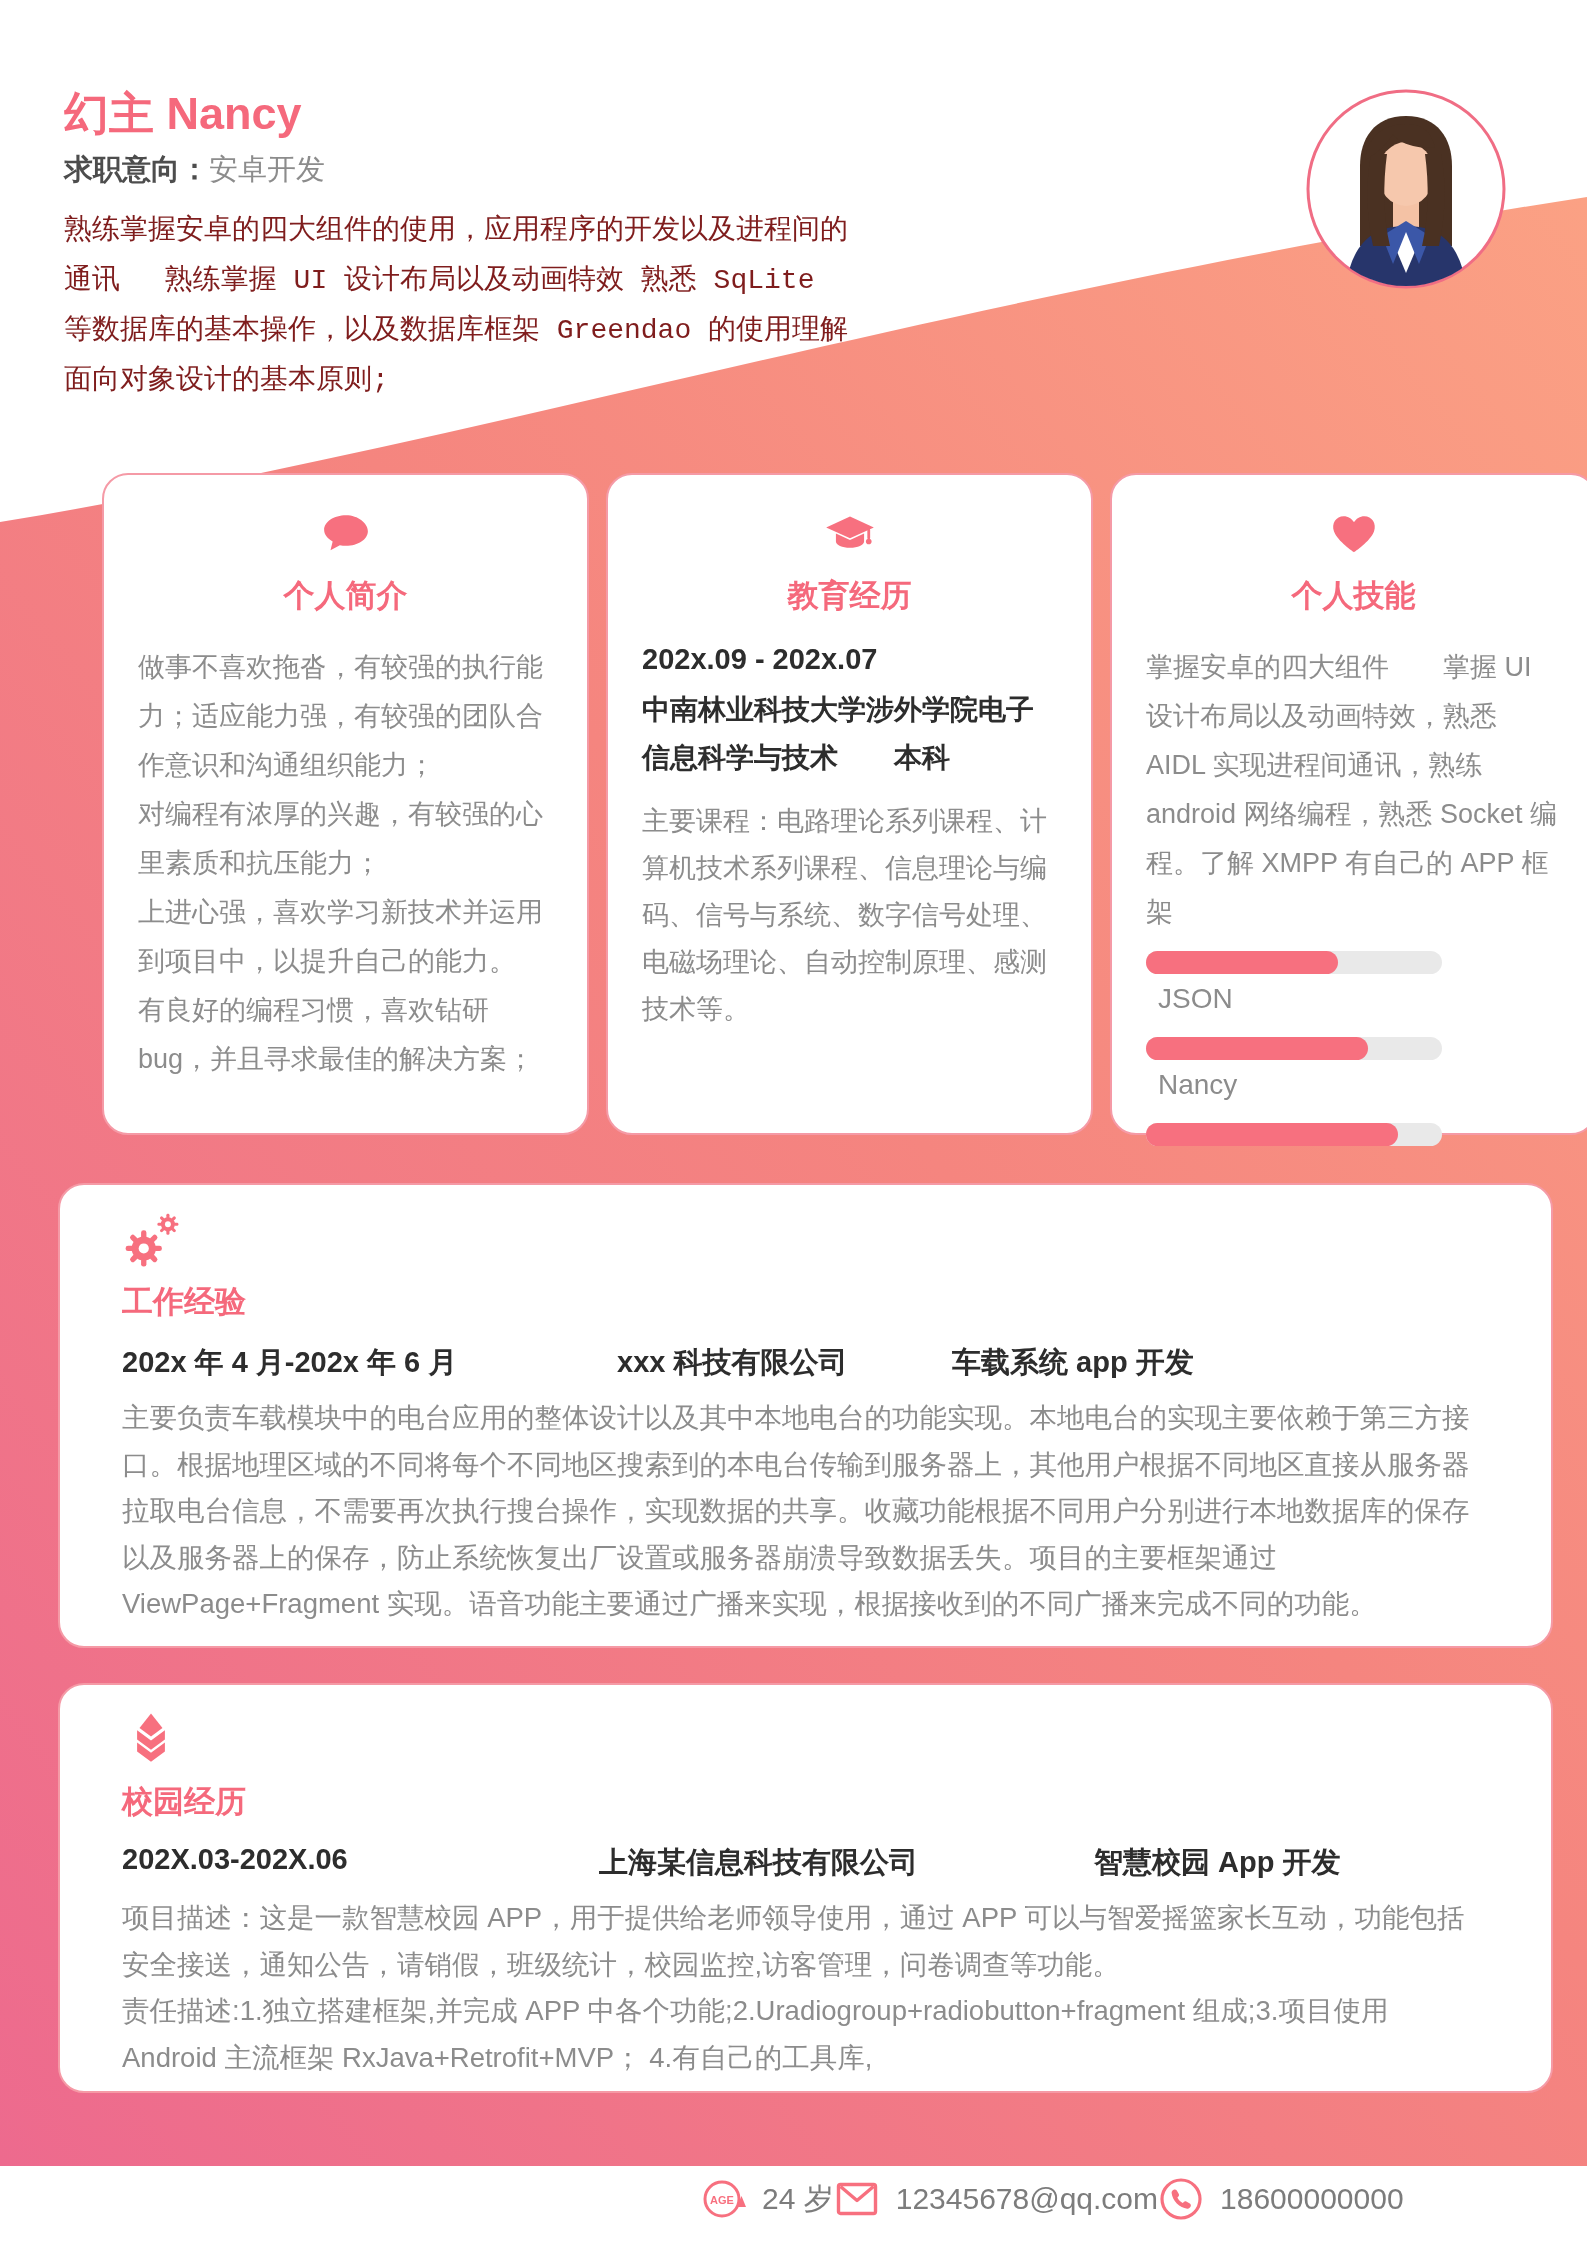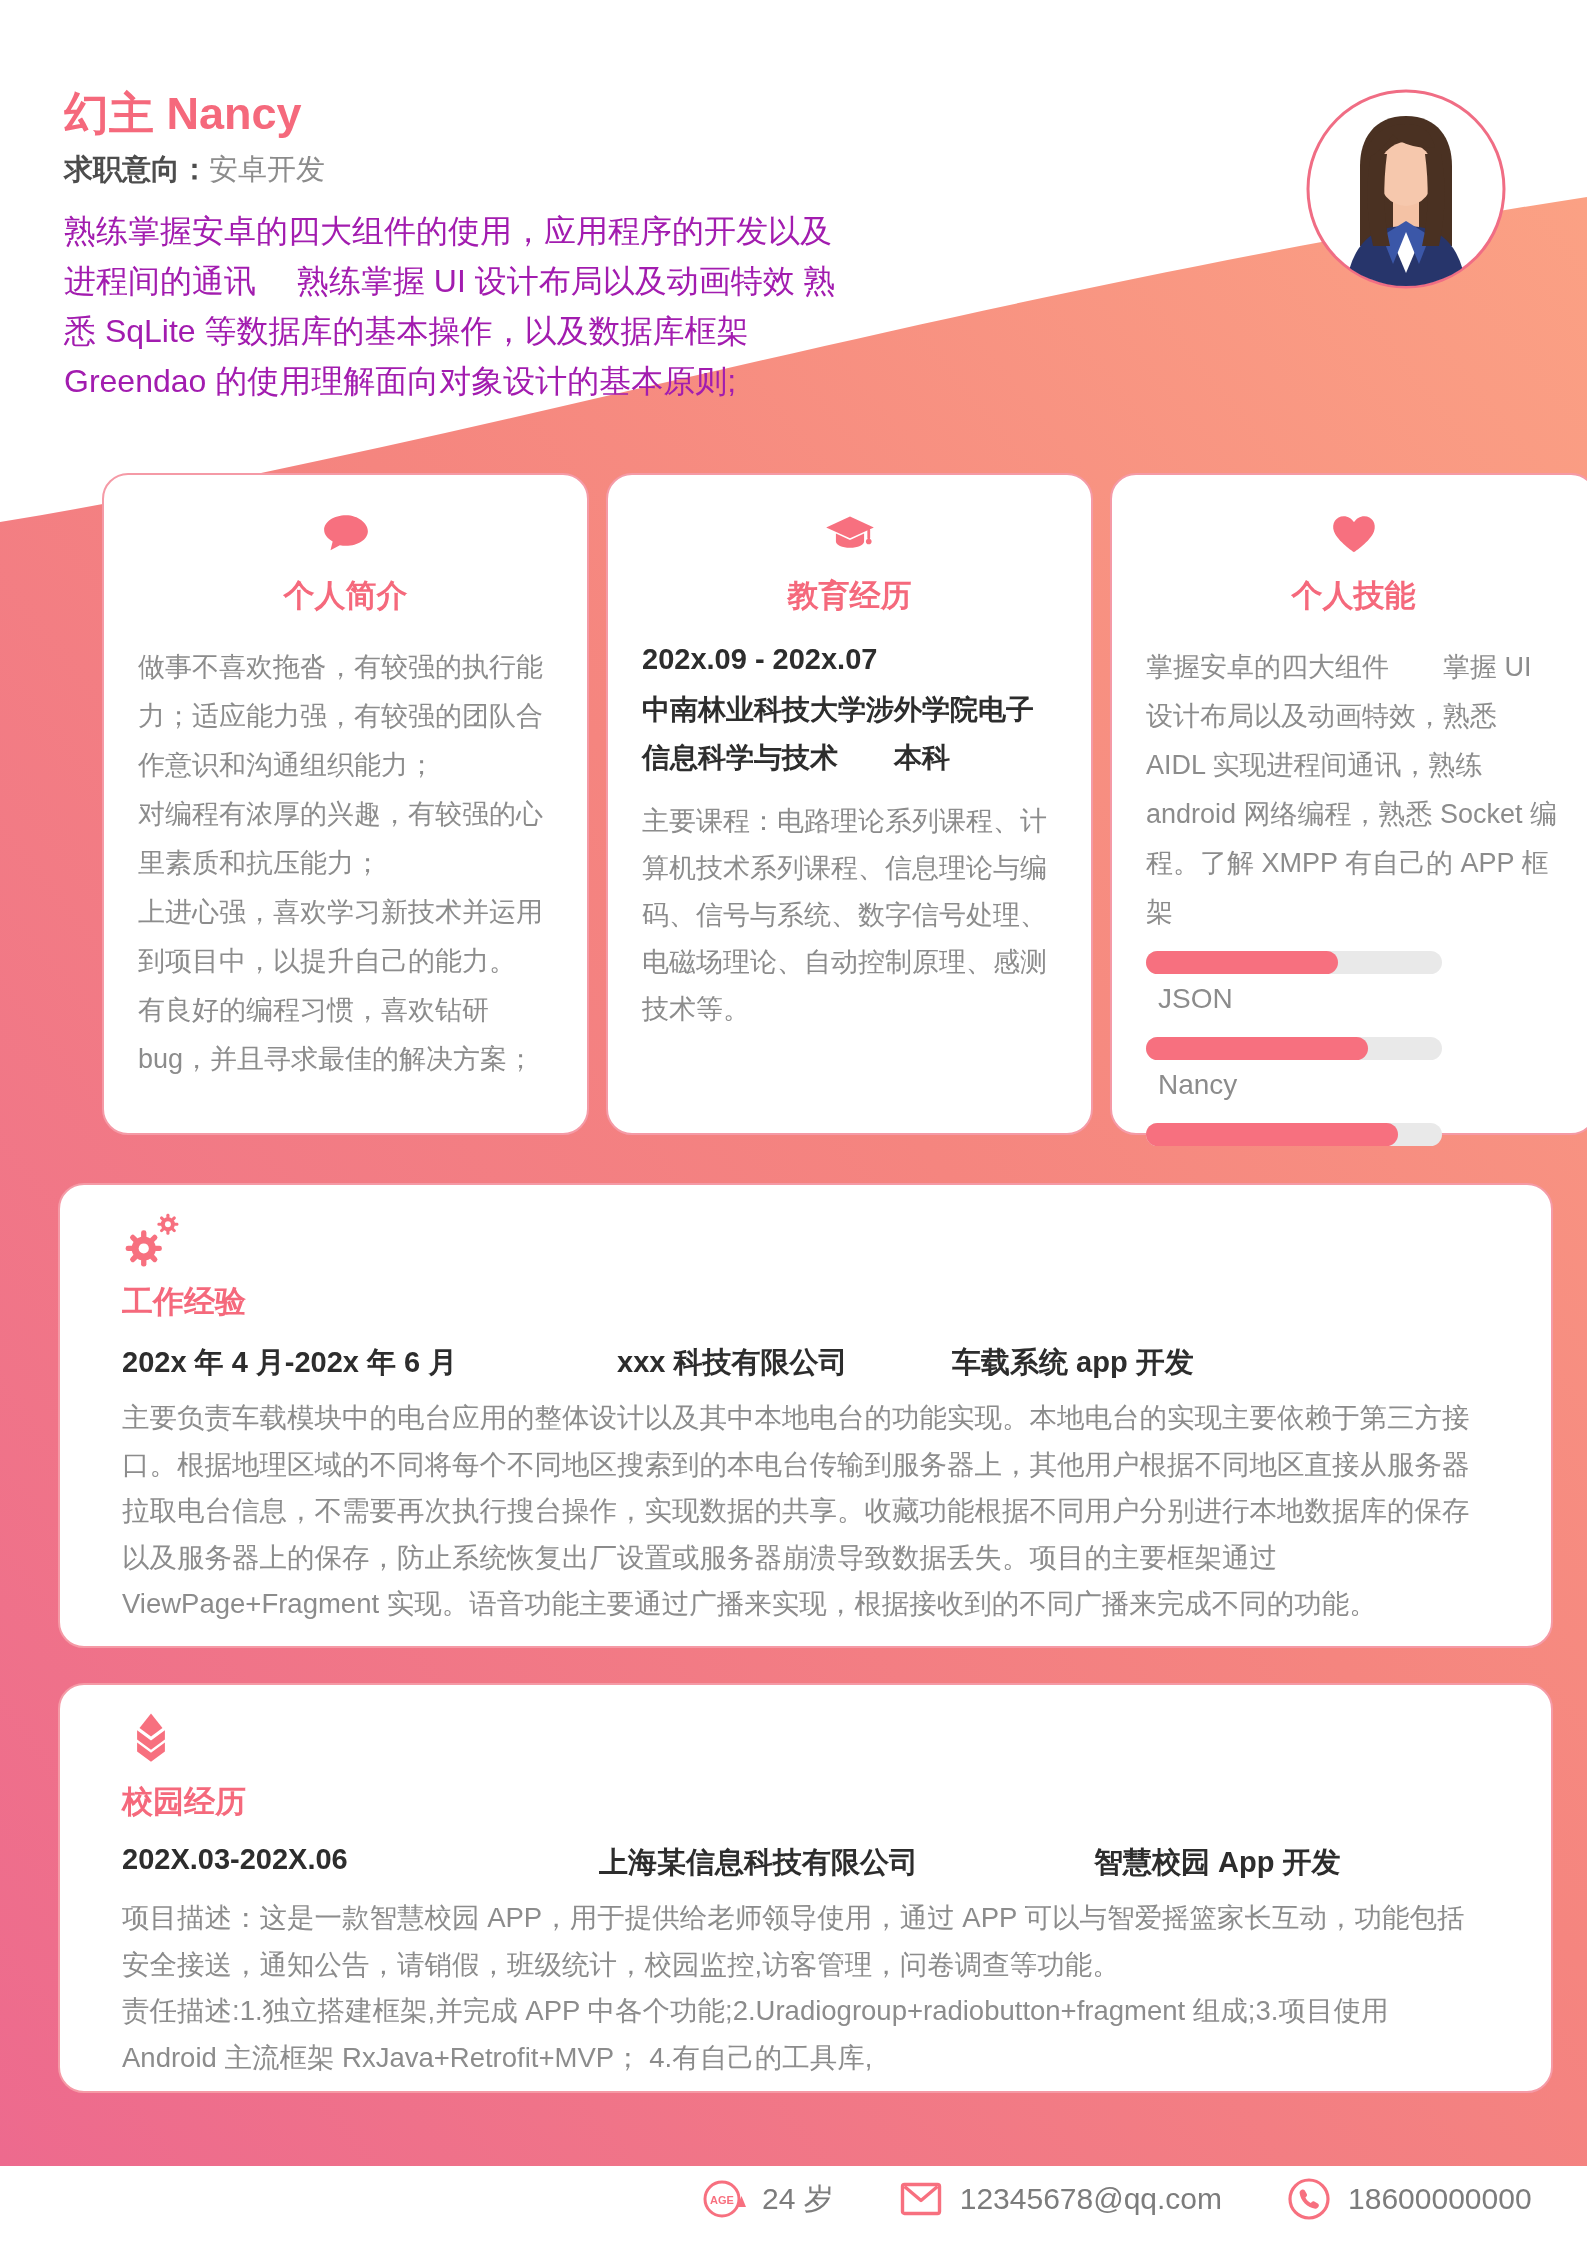"熟练掌握安卓的四大组件的使用，应用程序的开发以及进程间的通讯 熟练掌握 UI" .summary { color: #a21caf -> #7f1d1d; font-family: none -> Liberation Mono, monospace; font-size: 32px -> 28px }
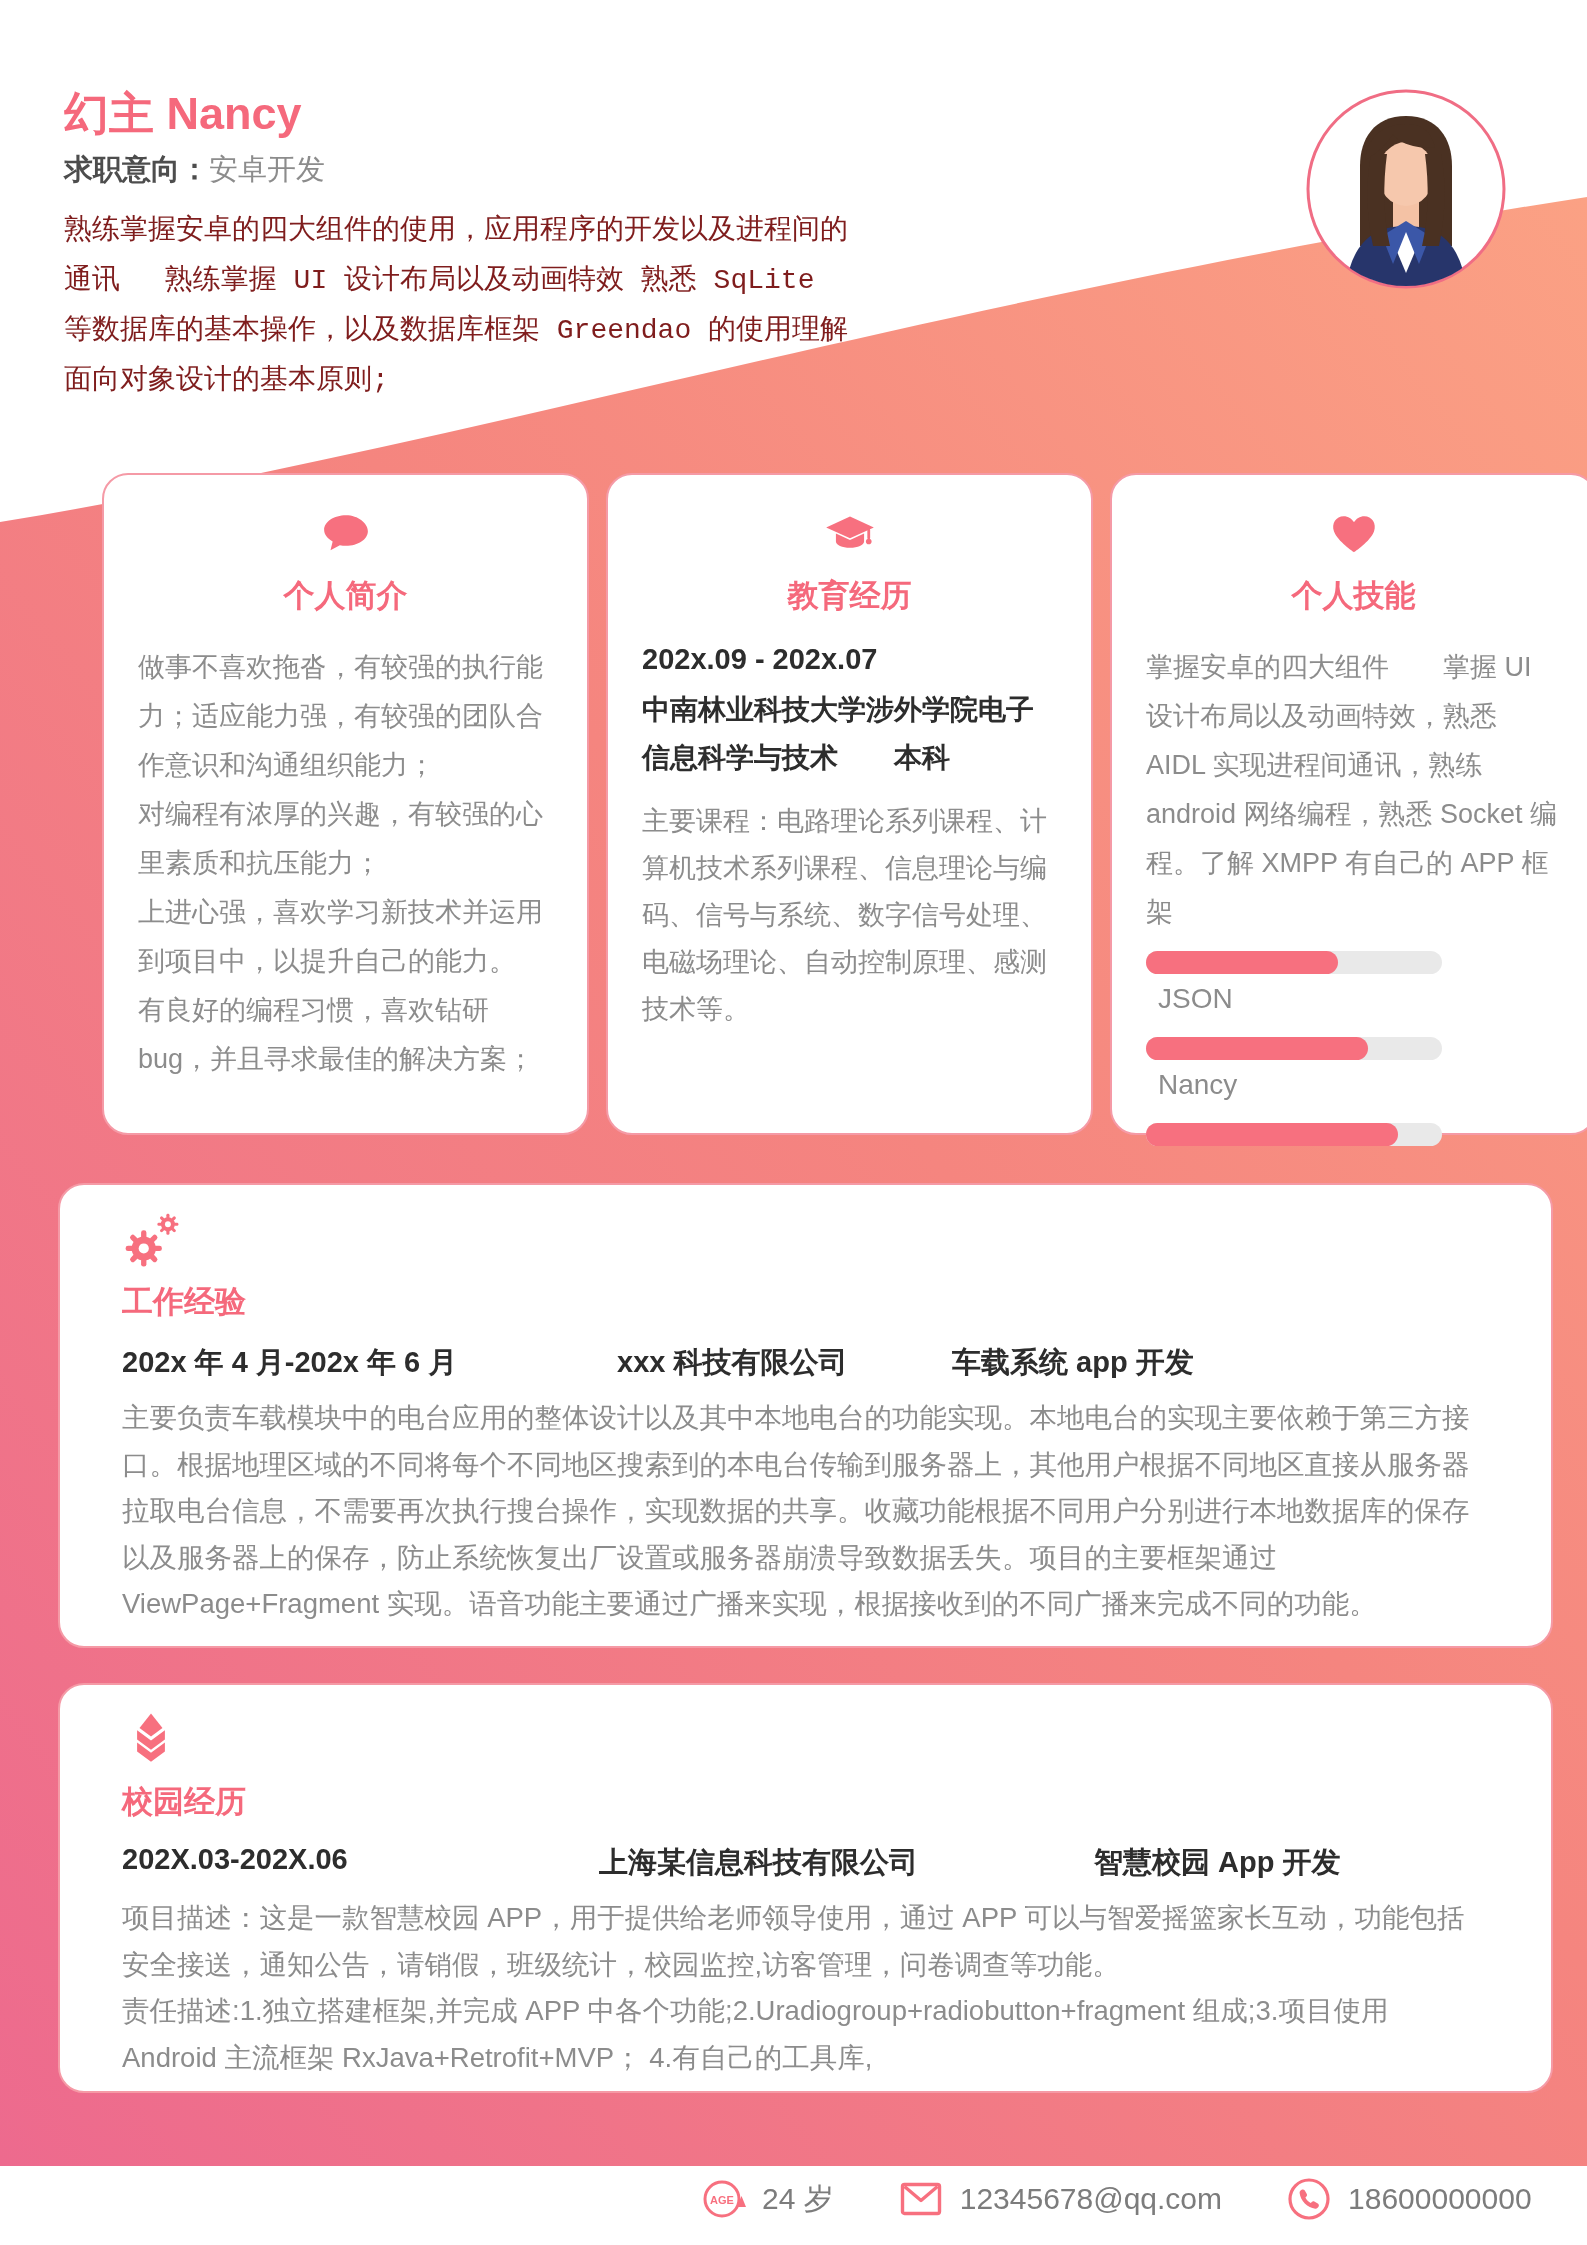"AGE" .footer { gap: 64px -> none }
